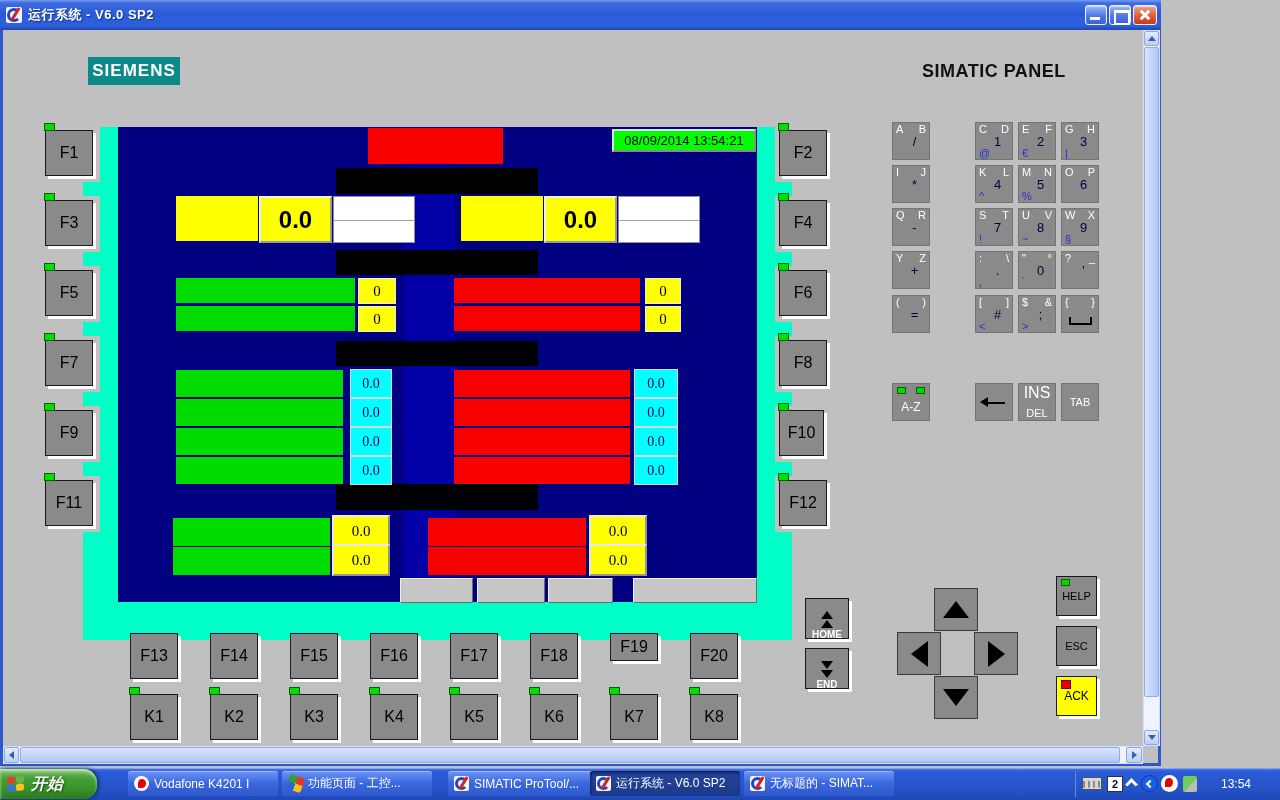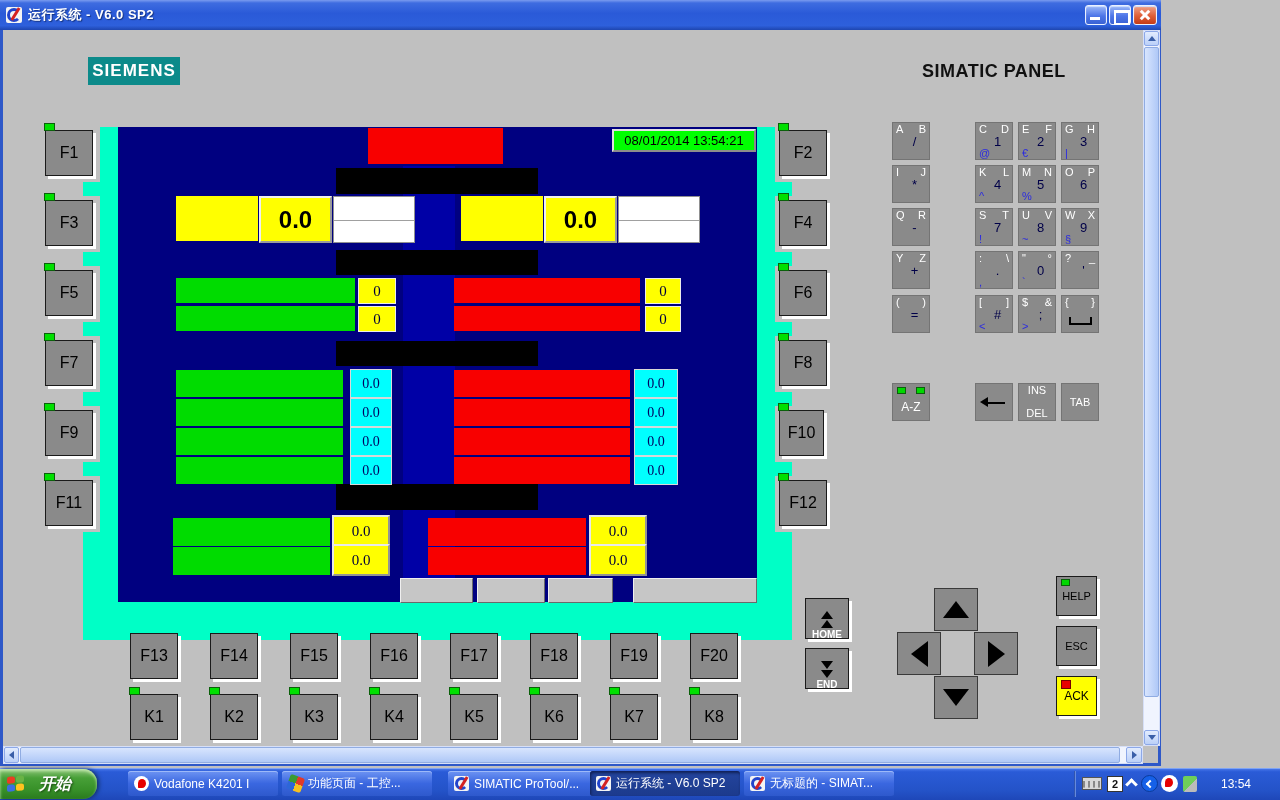"08/01/2014 13:54:21" div.abs { text: 08/01/2014 -> 08/09/2014 }
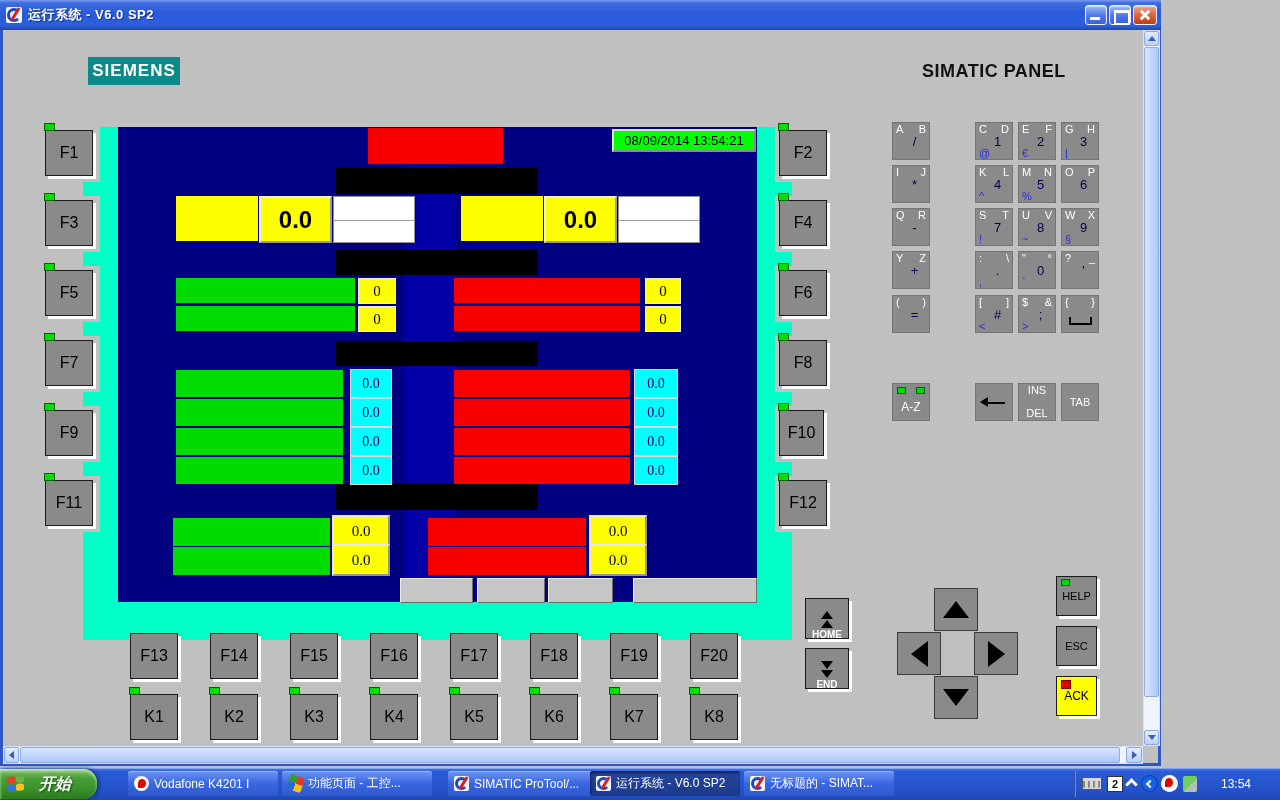"INS" div { font-size: 11px -> 16px }
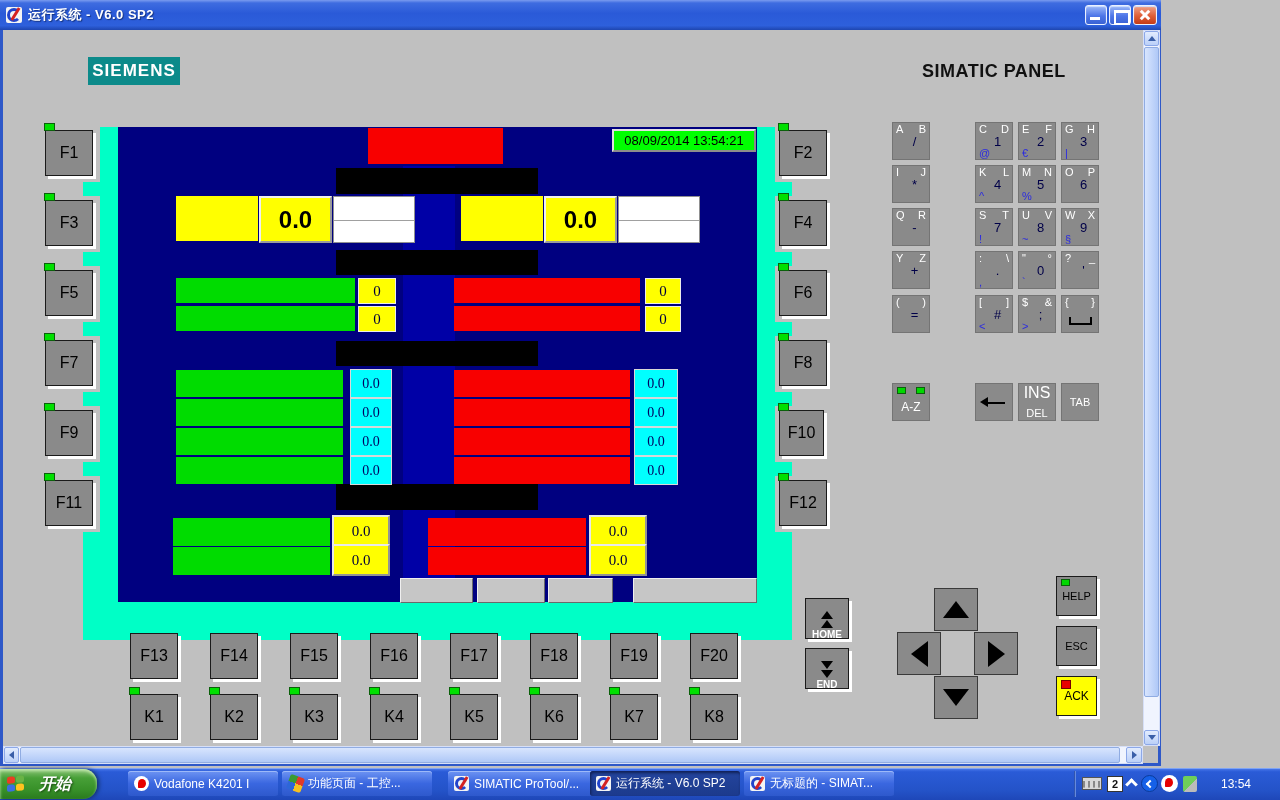"F19" div.simkey { height: 46px -> 28px }
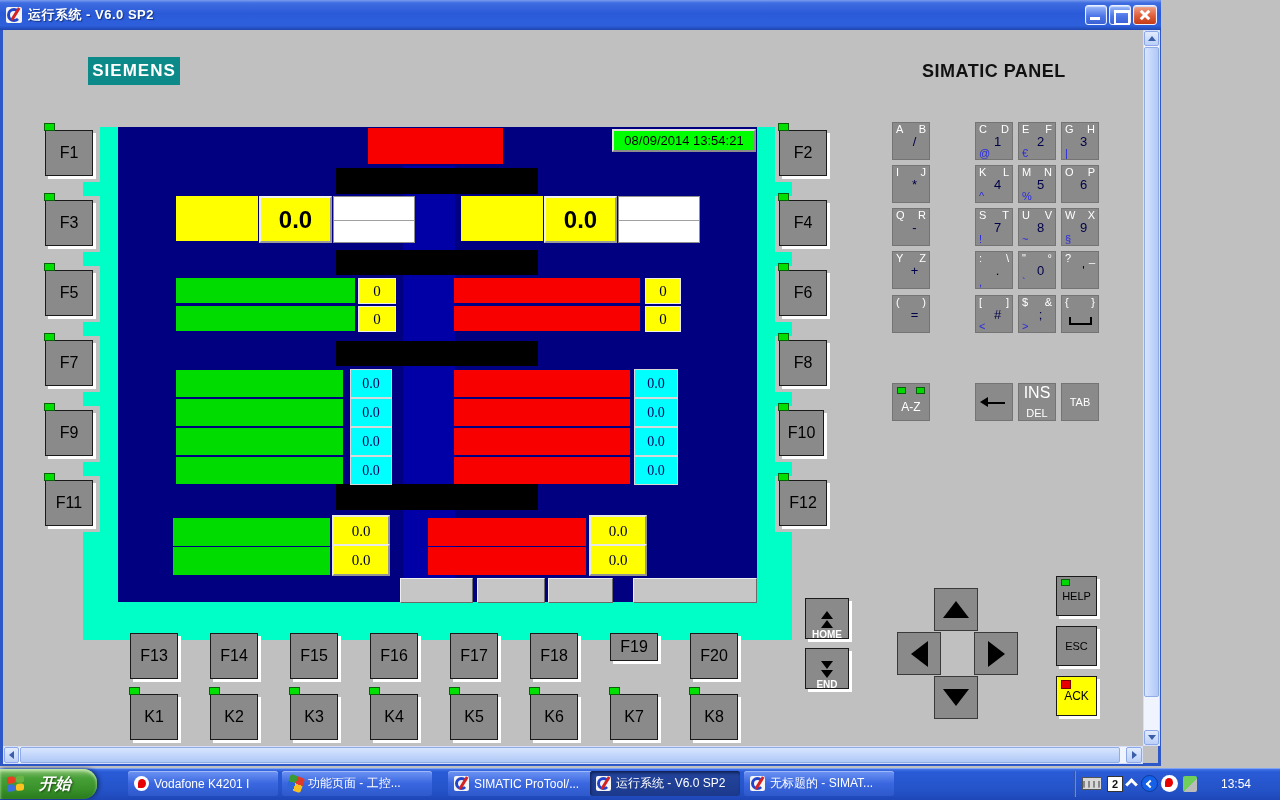"开始" .startbtn { gap: 13px -> 5px }
